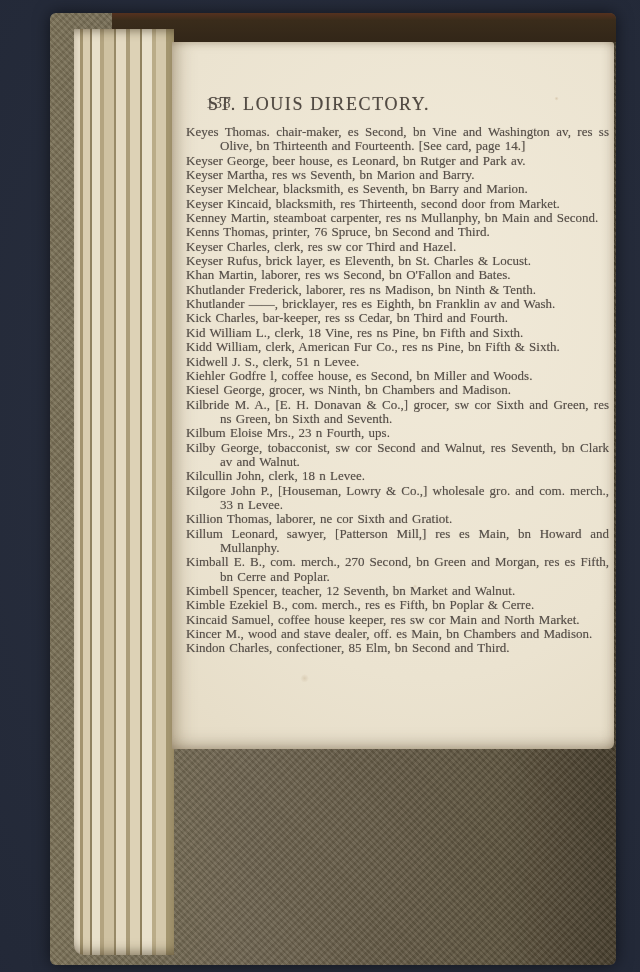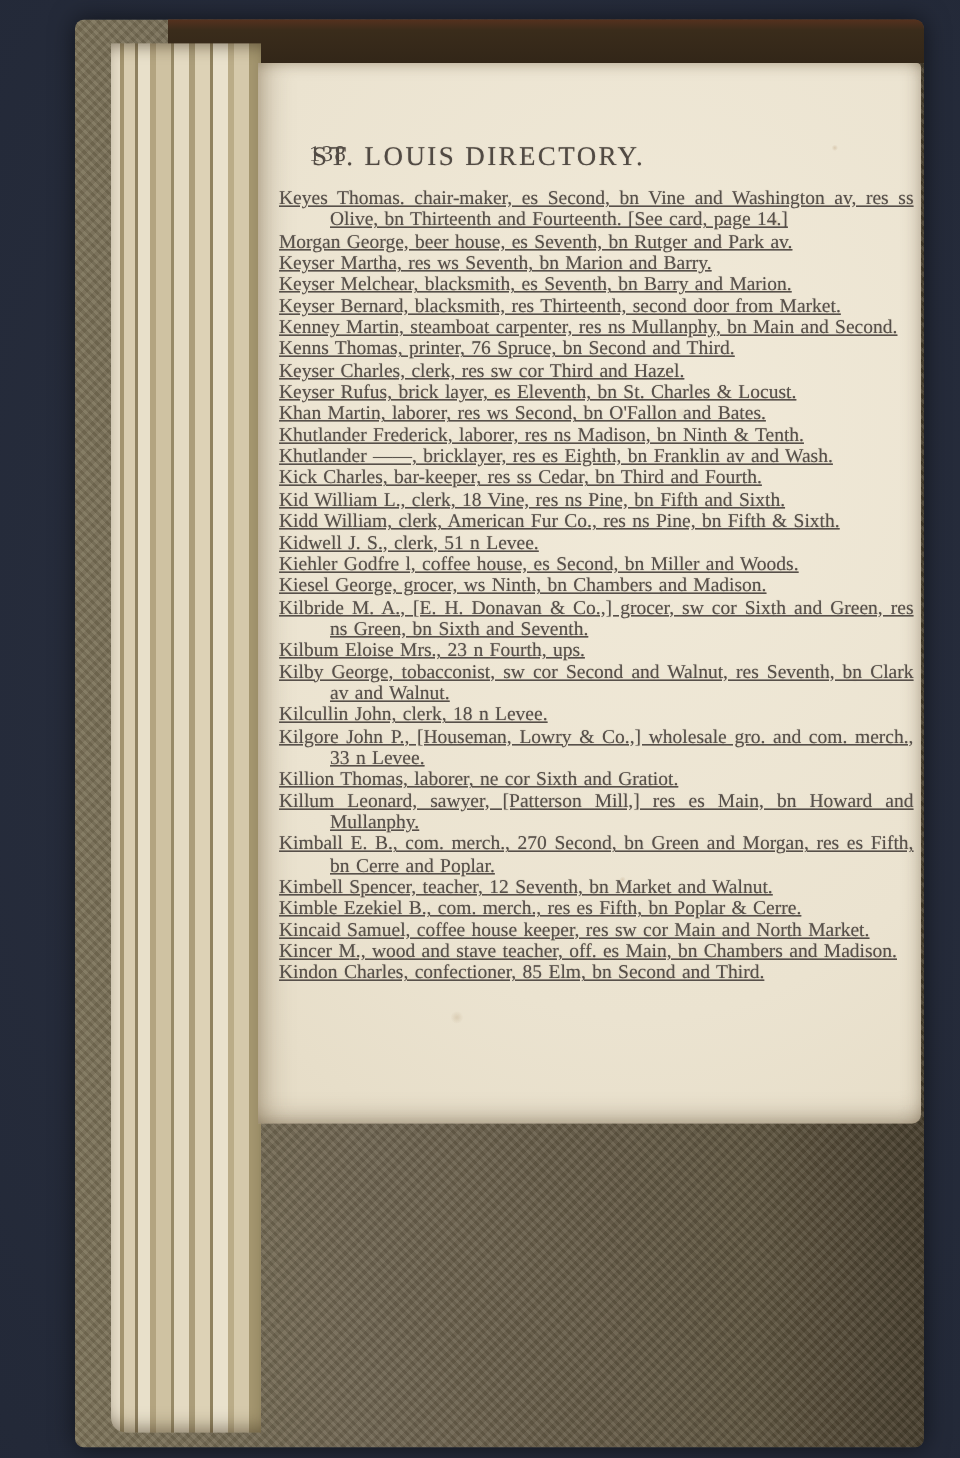"Keyes Thomas. chair-maker, es Second," .entries { text-decoration: underline -> none }
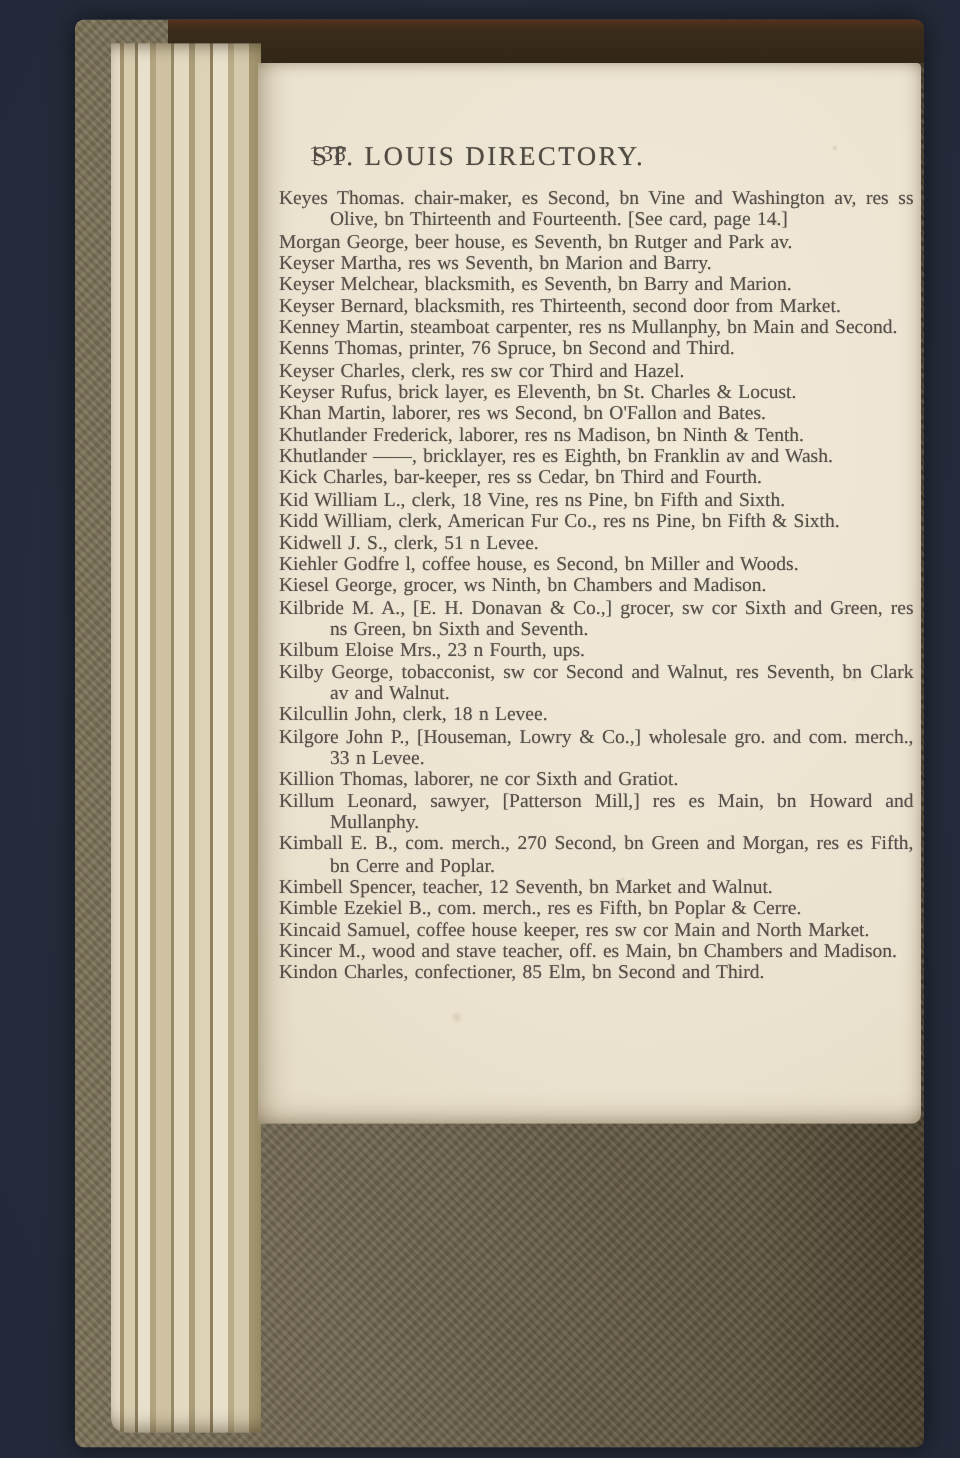"Morgan George, beer house, es" p.entry { text: Morgan George, beer house, es Seventh -> Keyser George, beer house, es Leonard }
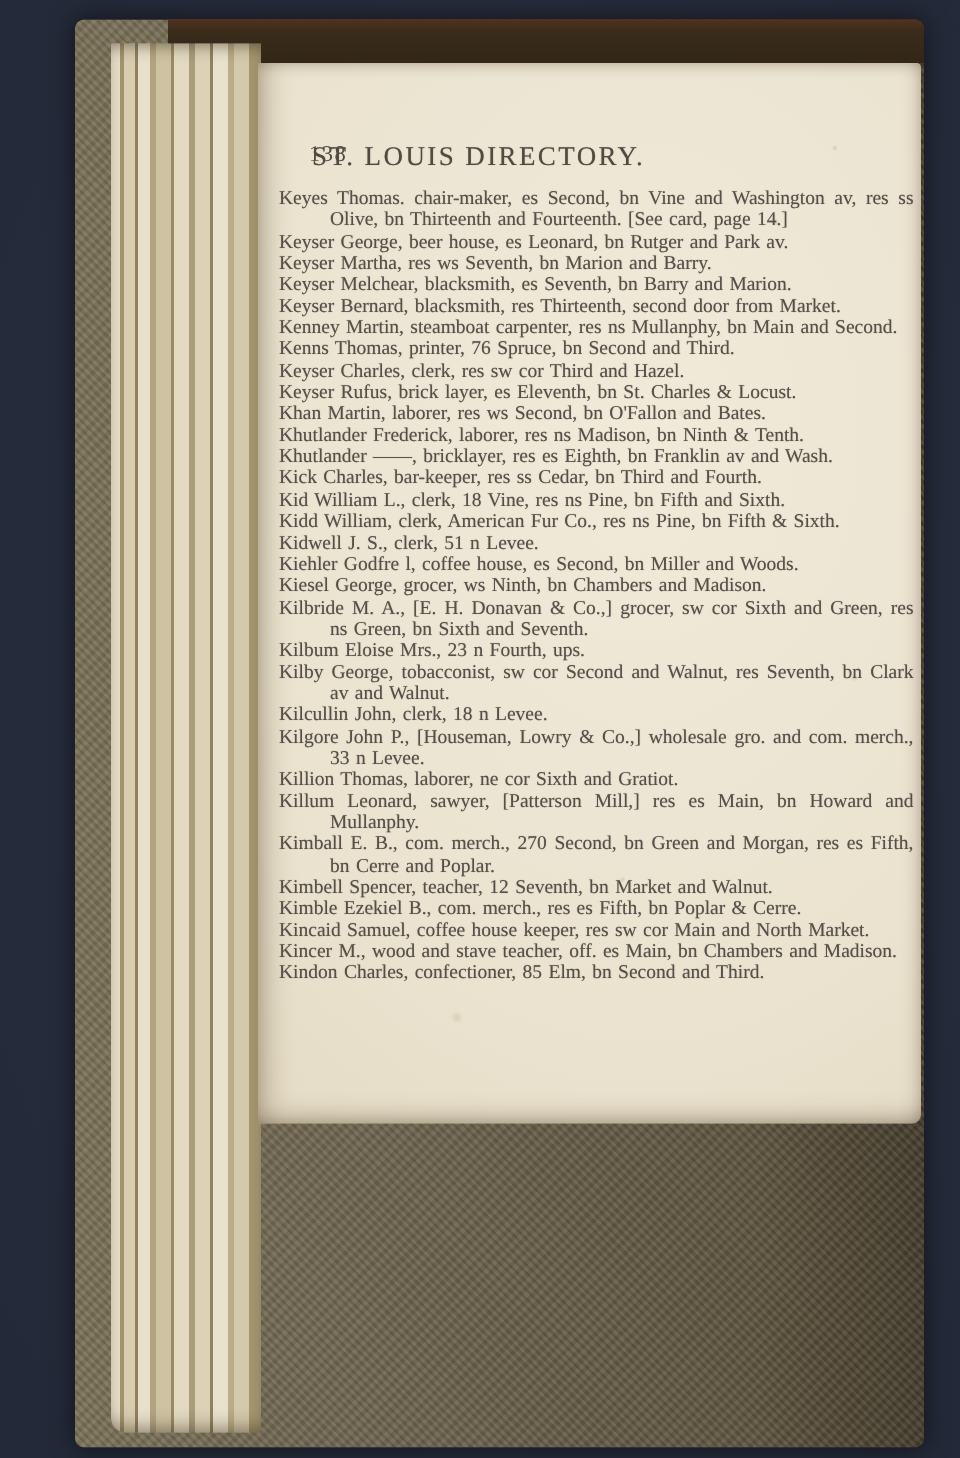"Keyser Bernard, blacksmith, res" p.entry { text: Bernard -> Kincaid }
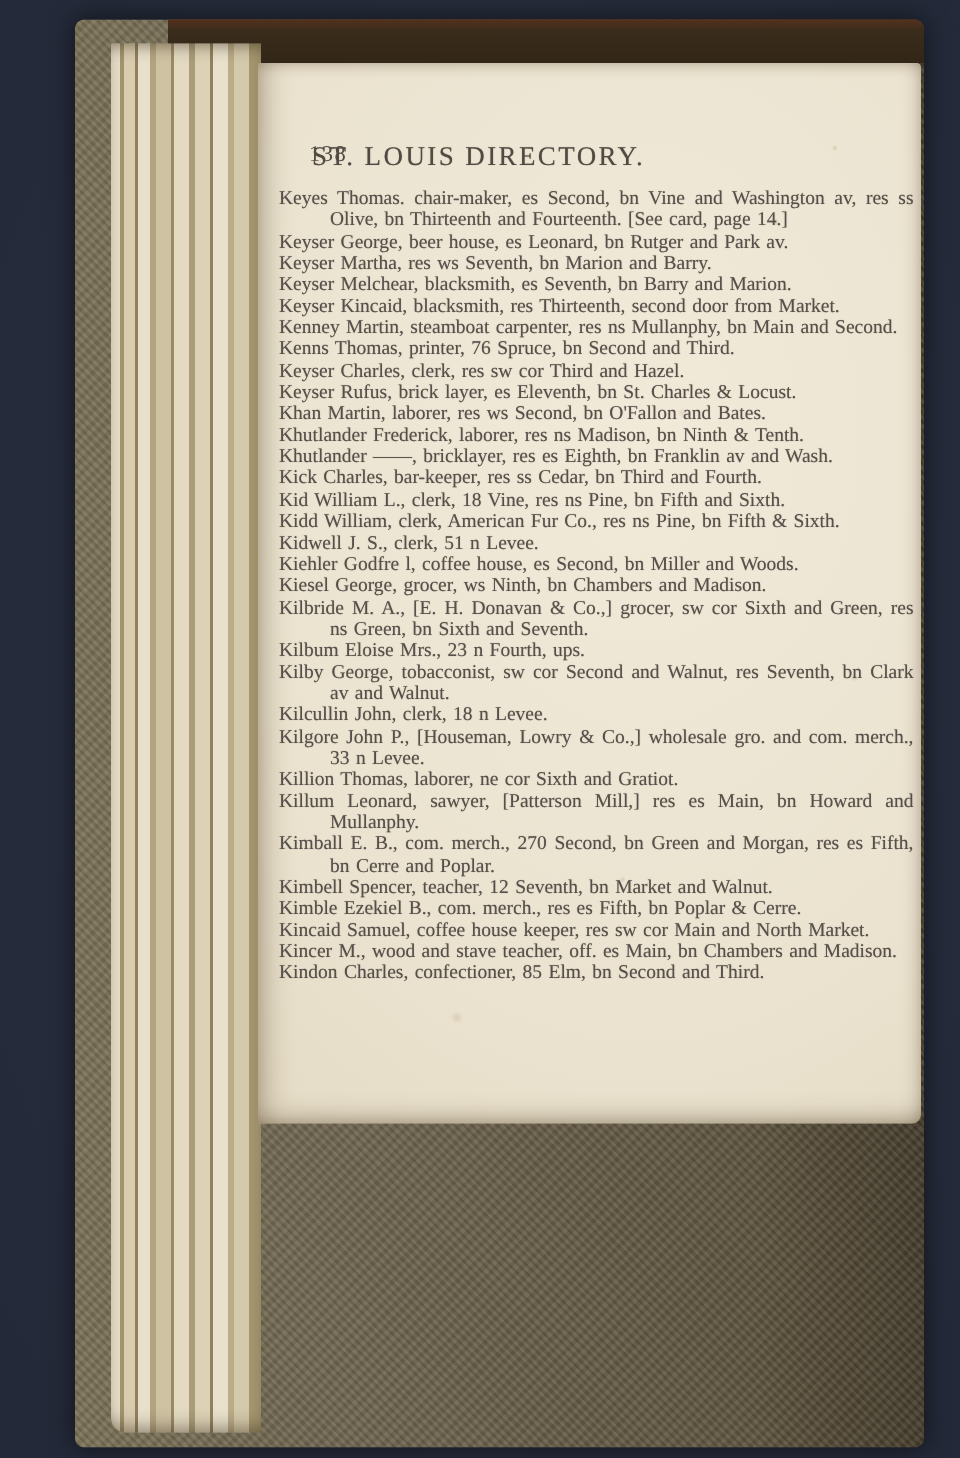"Kincer M., wood and stave" p.entry { text: teacher -> dealer }
